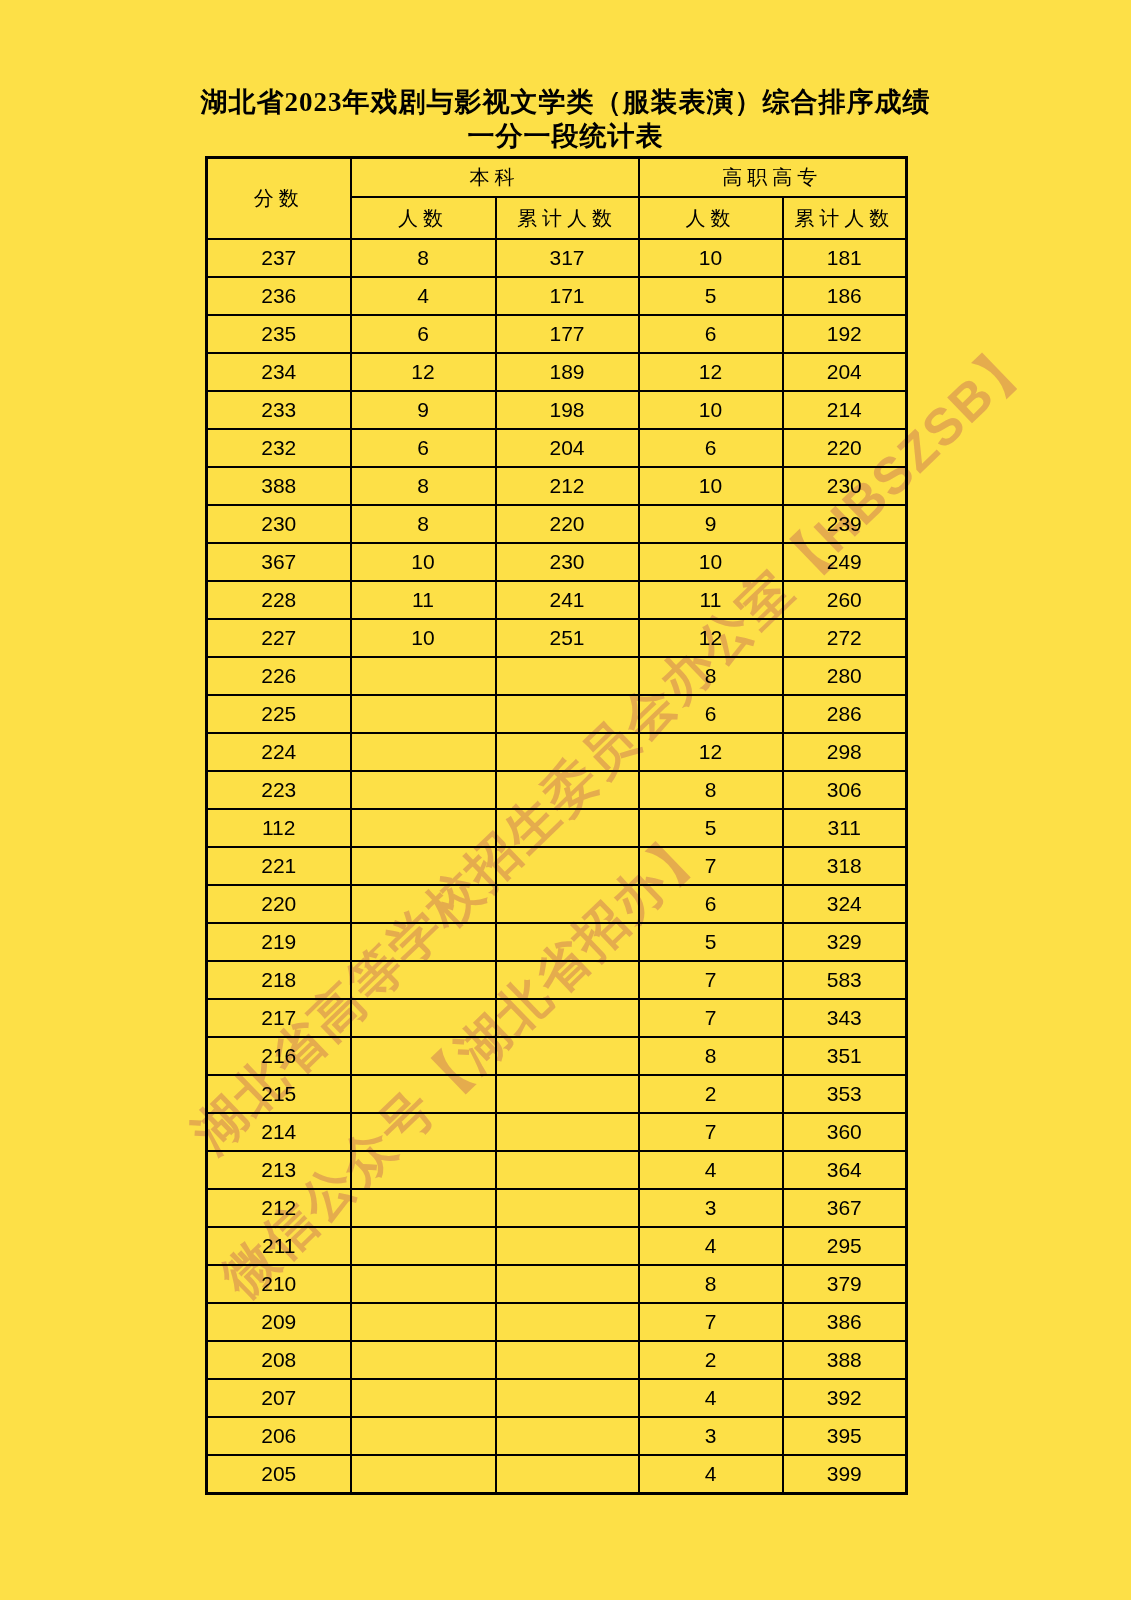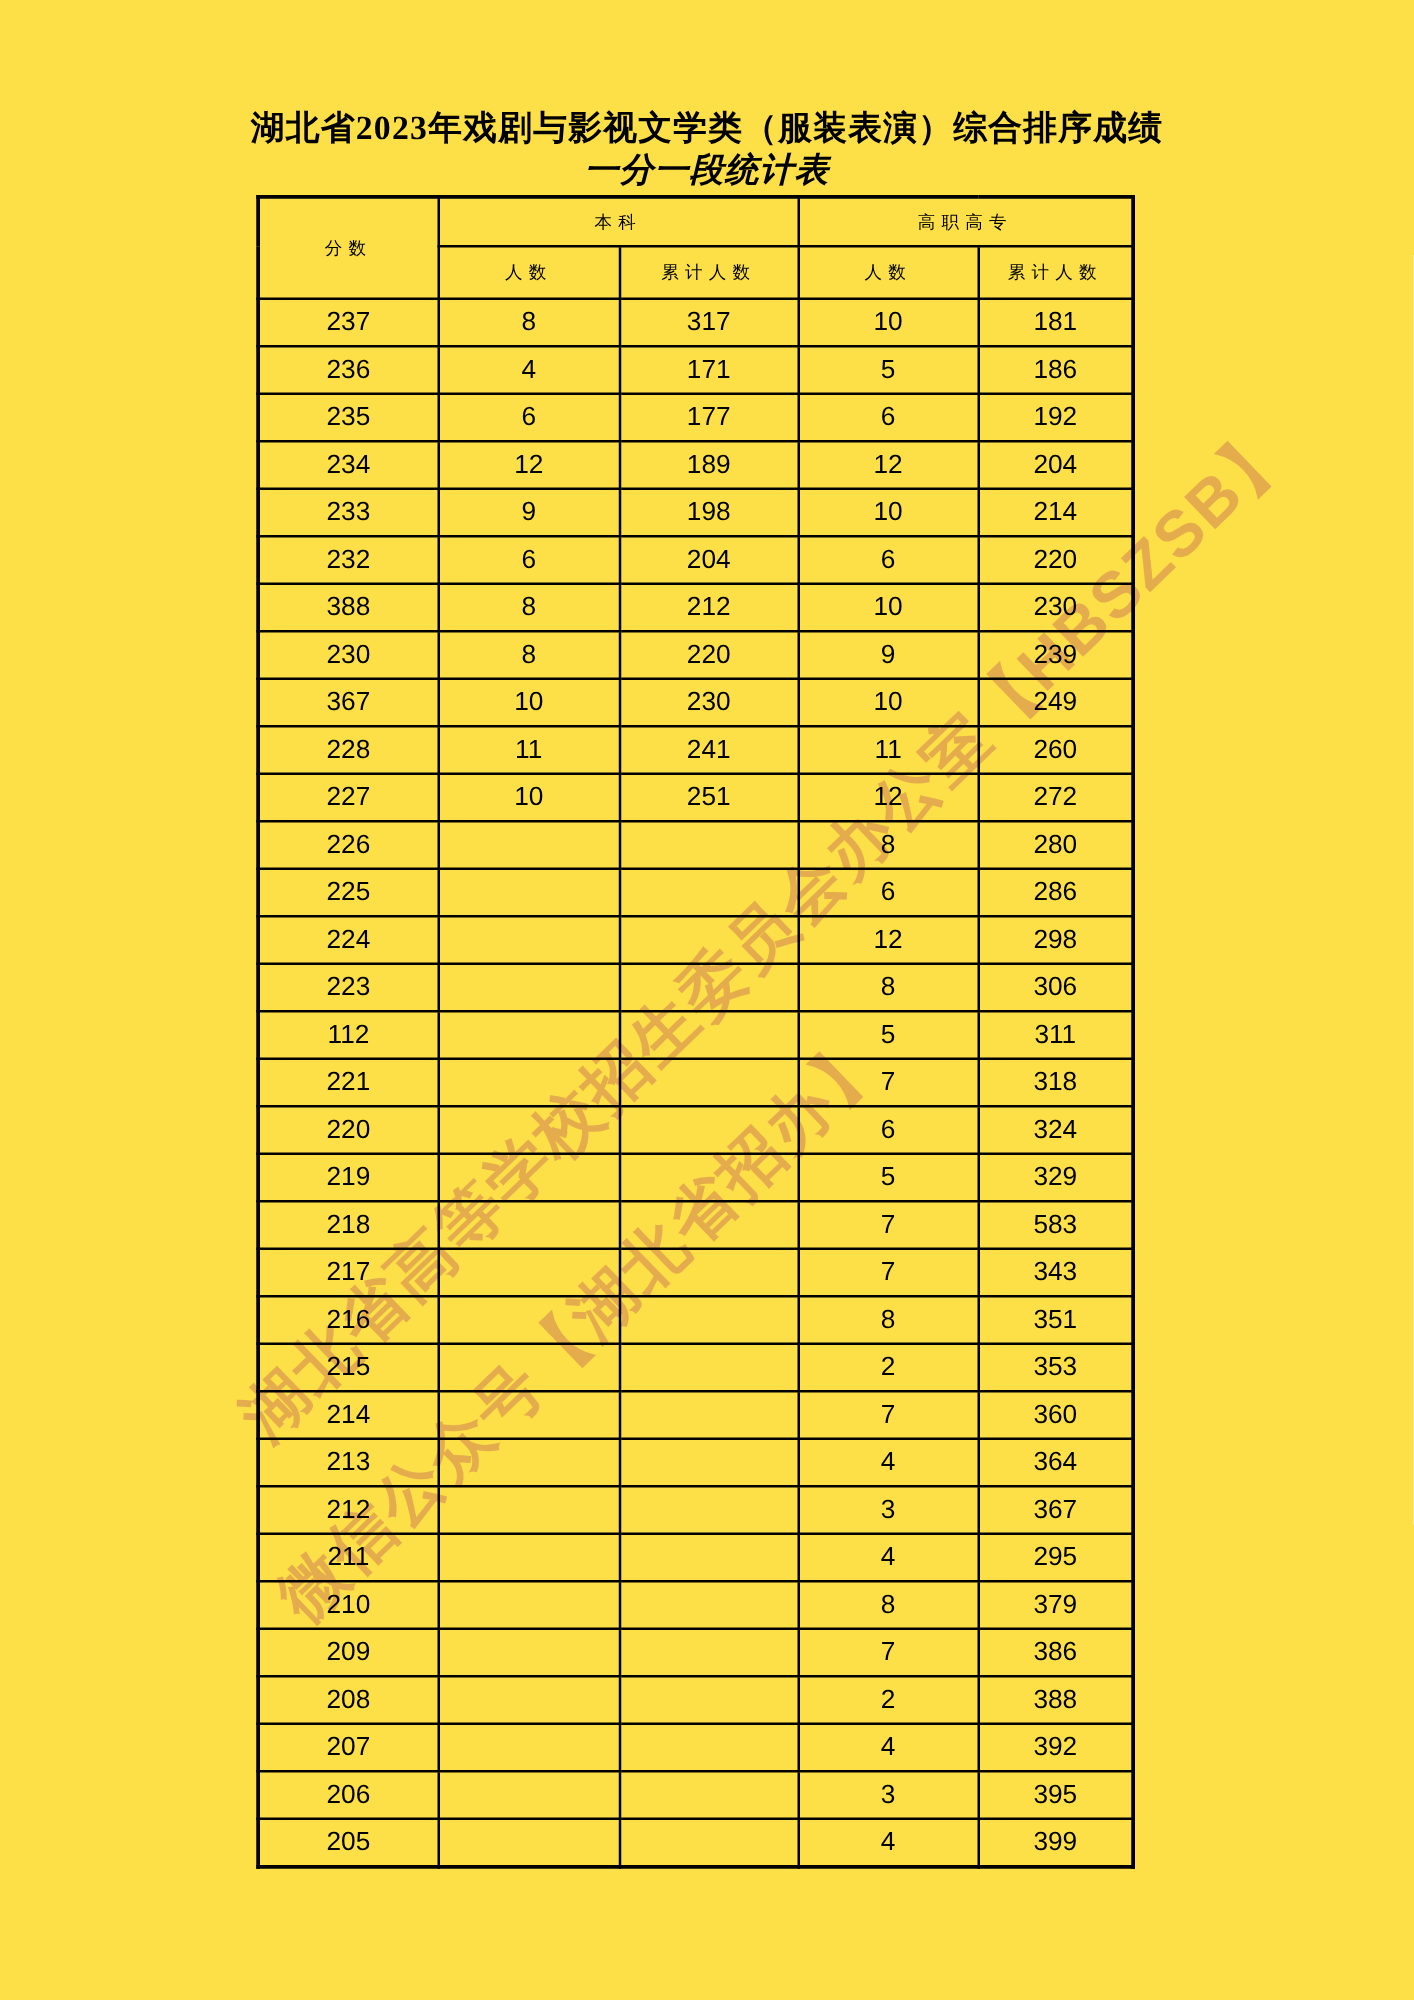"一分一段统计表" #title-line-2 { font-style: italic -> none }
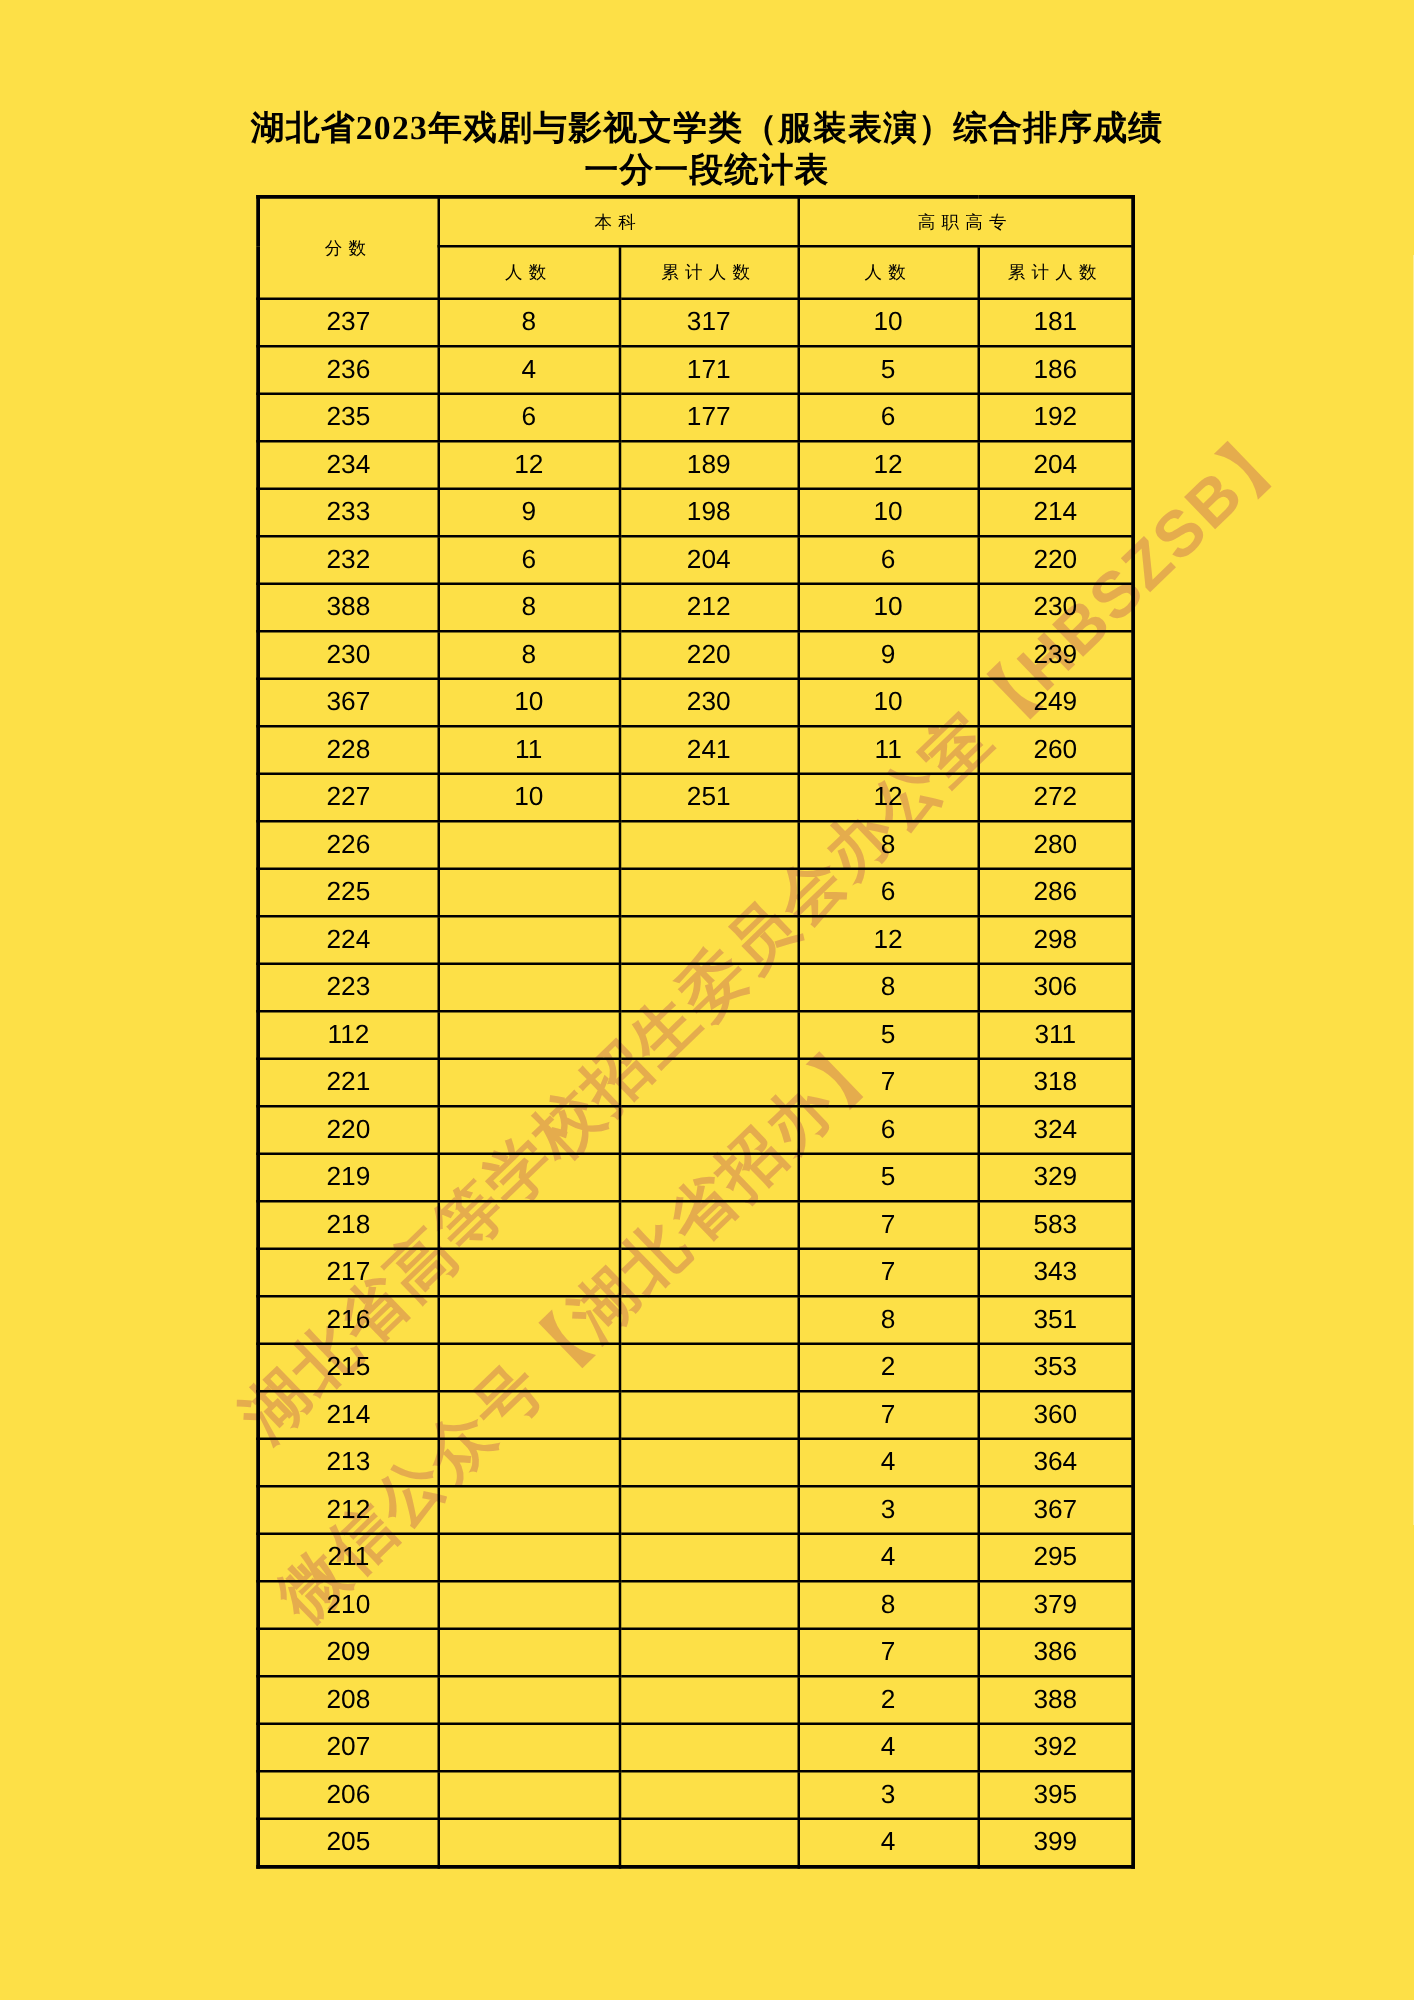"本科" .score-table th { font-size: 14px -> 20px }
